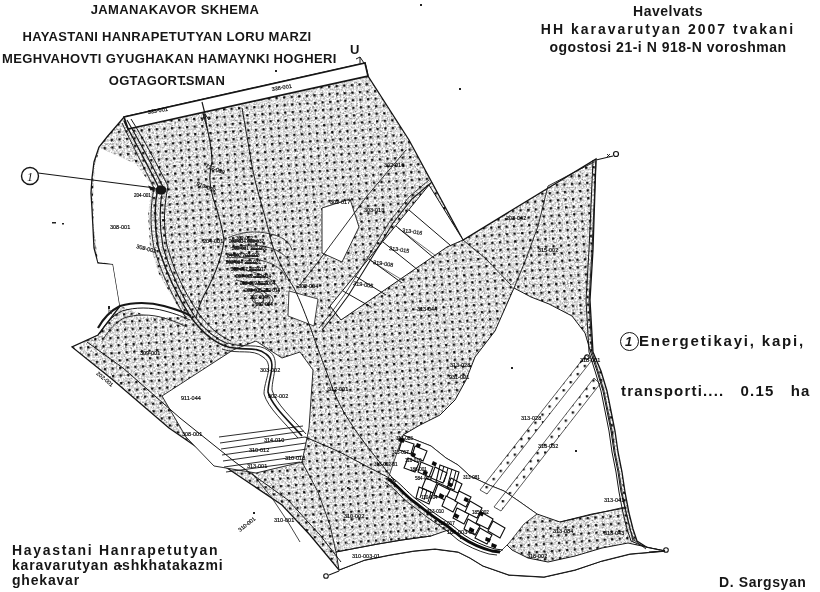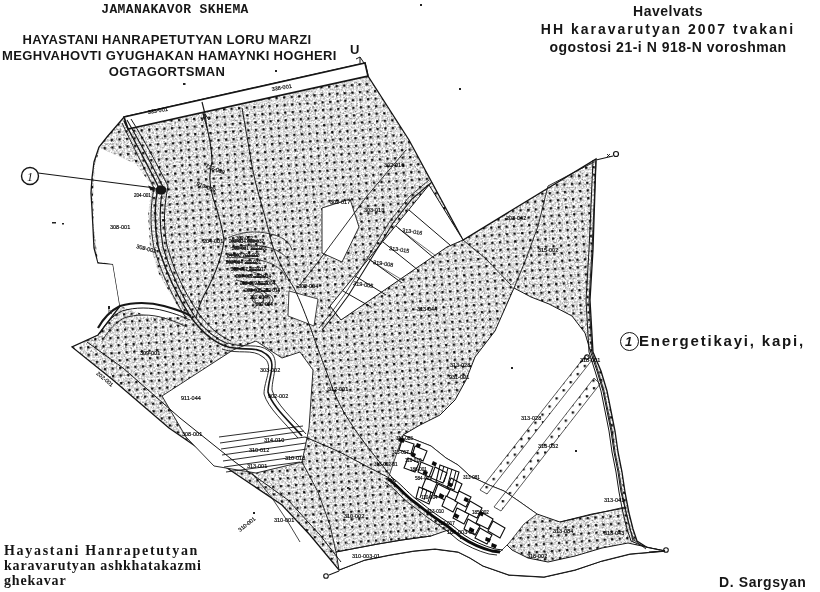"JAMANAKAVOR SKHEMA" div.tb { font-family: Liberation Mono, monospace -> none }
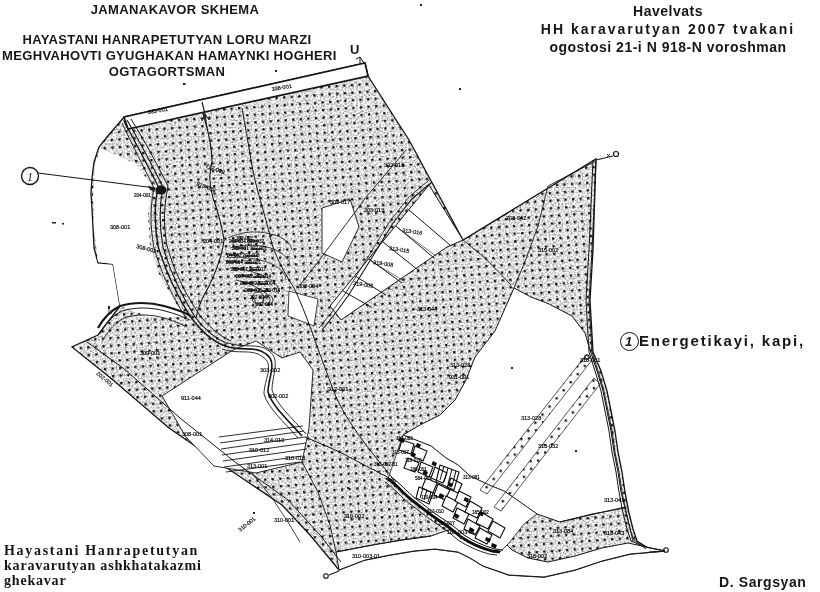"HAYASTANI HANRAPETUTYAN LORU MARZI" div.tb { line-height: 16px -> 22px; top: 32px -> 26px }
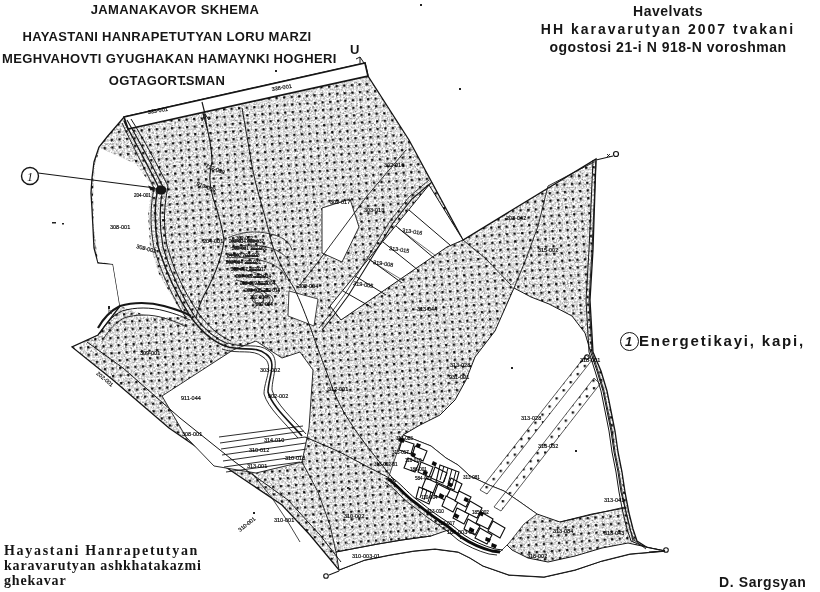"transporti.... 0.15 ha" div.tb { html: none -> <div>transporti....&nbsp;&nbsp;&nbsp;0.15&nbsp;&nbsp;&nbsp;ha</div> }
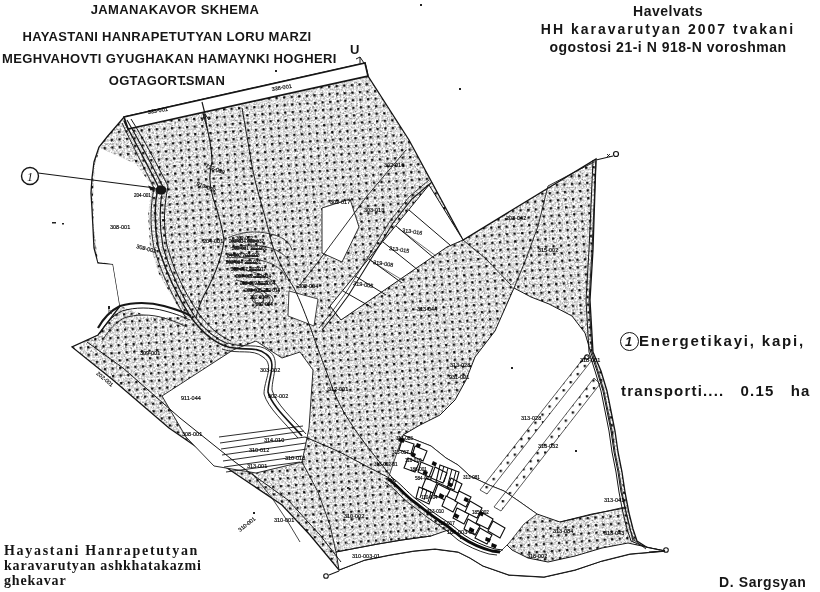"Hayastani Hanrapetutyan" div.tb { font-family: Liberation Serif, serif -> none; left: 4px -> 12px }
